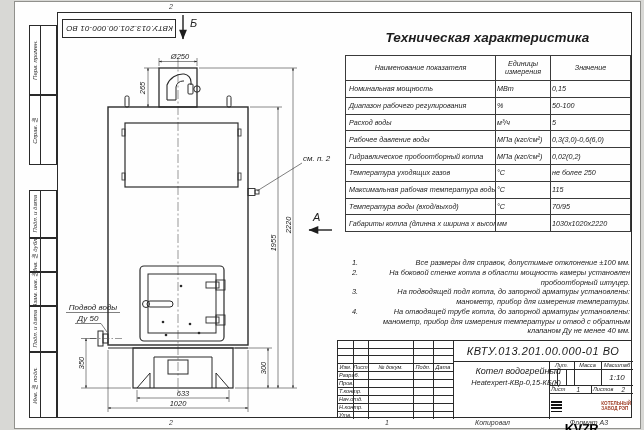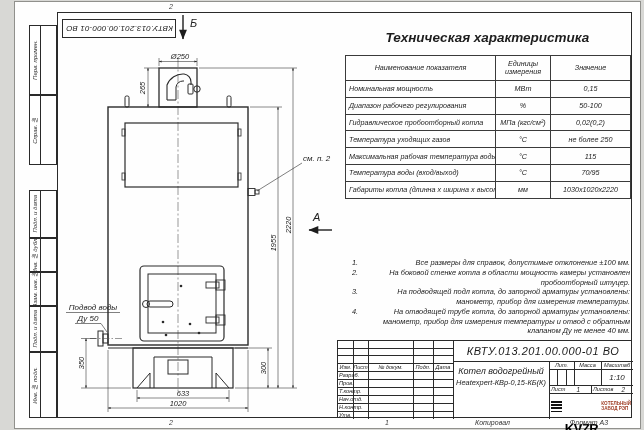"МВт" td.c-units,td.c-value { text-align: center -> none }
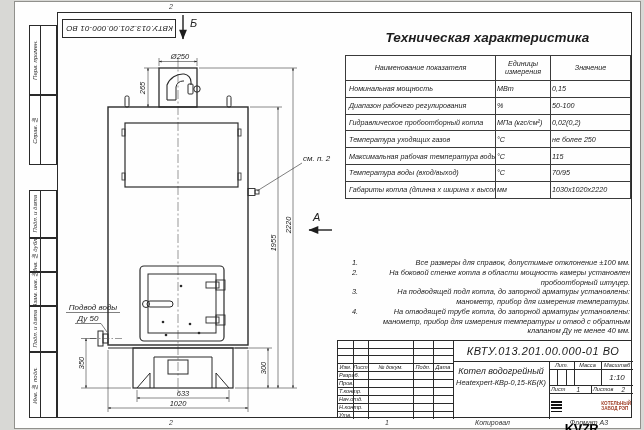"Расход воды" tr { html: none -> <tr> <td>Расход воды</td> <td>м³/ч</td> <td>5</td> </tr> }
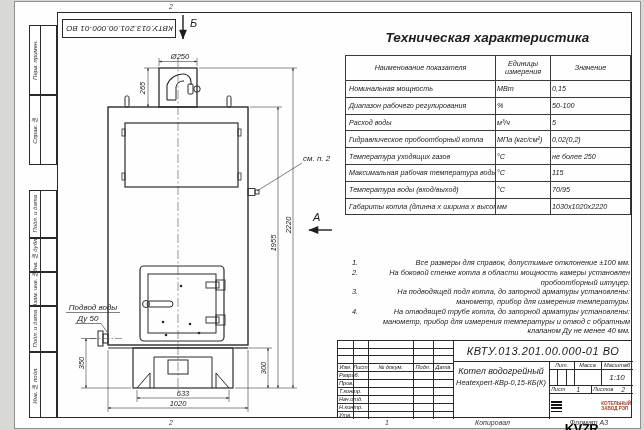"Рабочее давление воды" tr { html: none -> <tr> <td>Рабочее давление воды</td> <td>МПа (кгс/см²)</td> <td>0,3(3,0)-0,6(6,0)</td> </tr> }
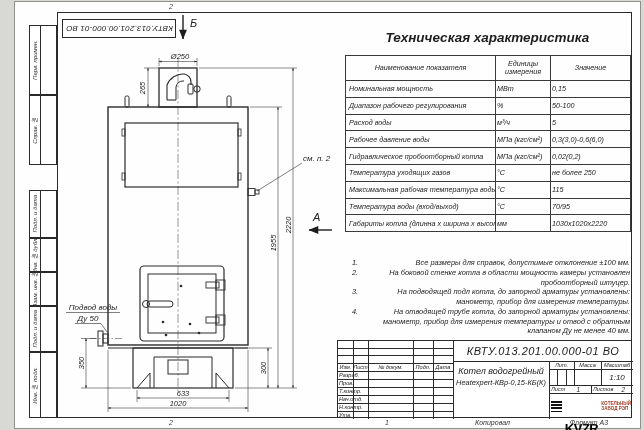"Котел водогрейный" .pname { left: 115px -> 127px; text-align: center -> right }
